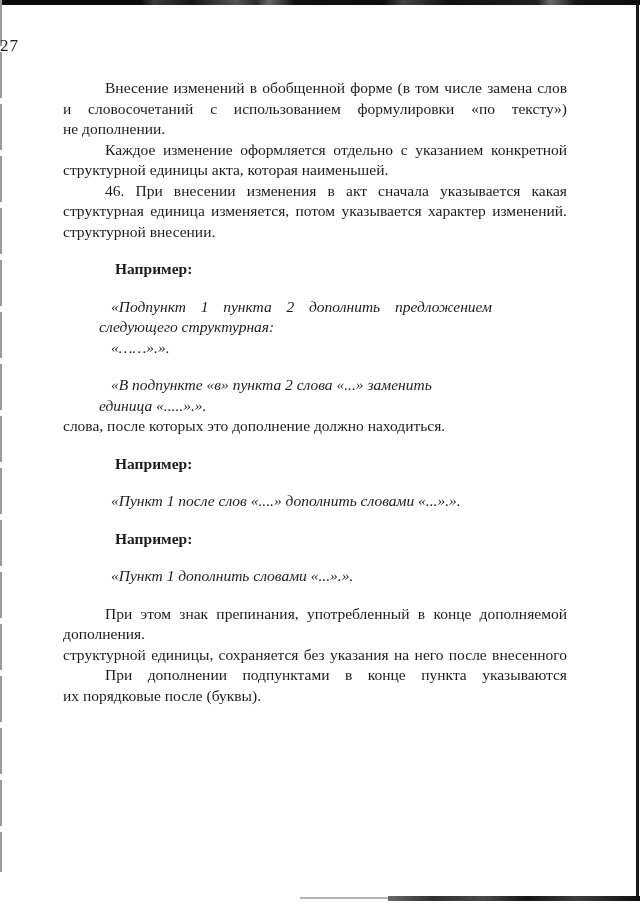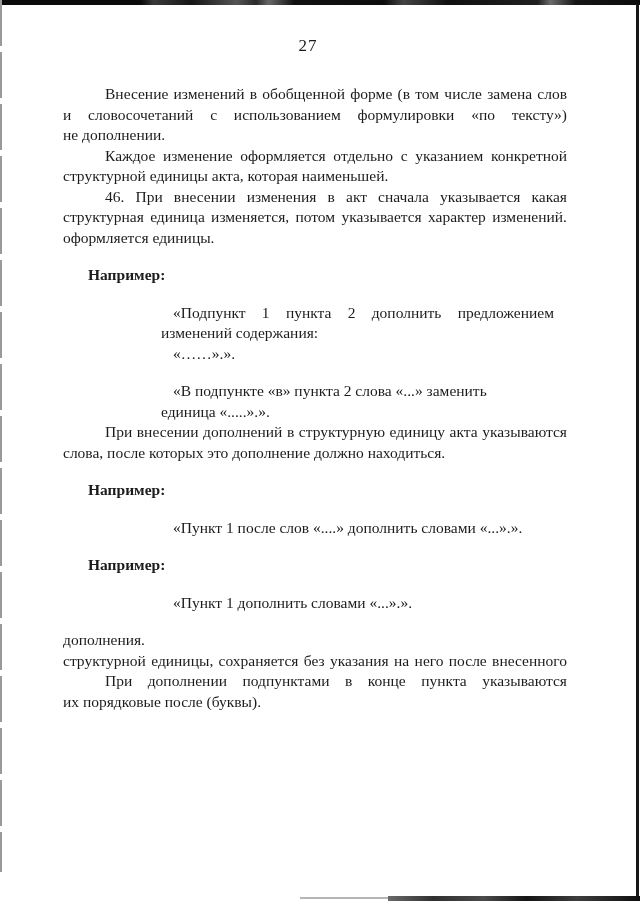"27" .page-number { text-align: center -> none }
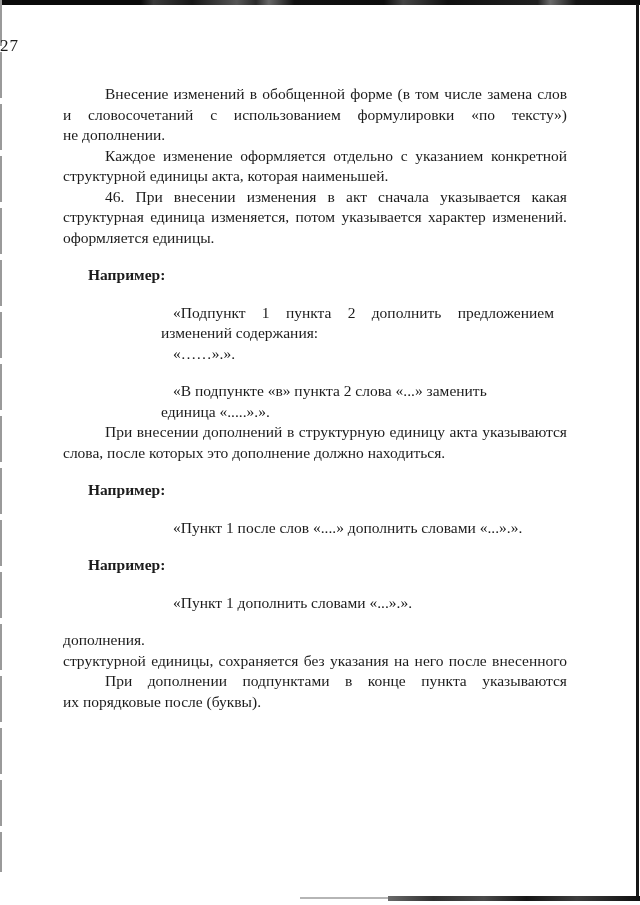"Внесение изменений в обобщенной форме" .content { top: 84px -> 78px }
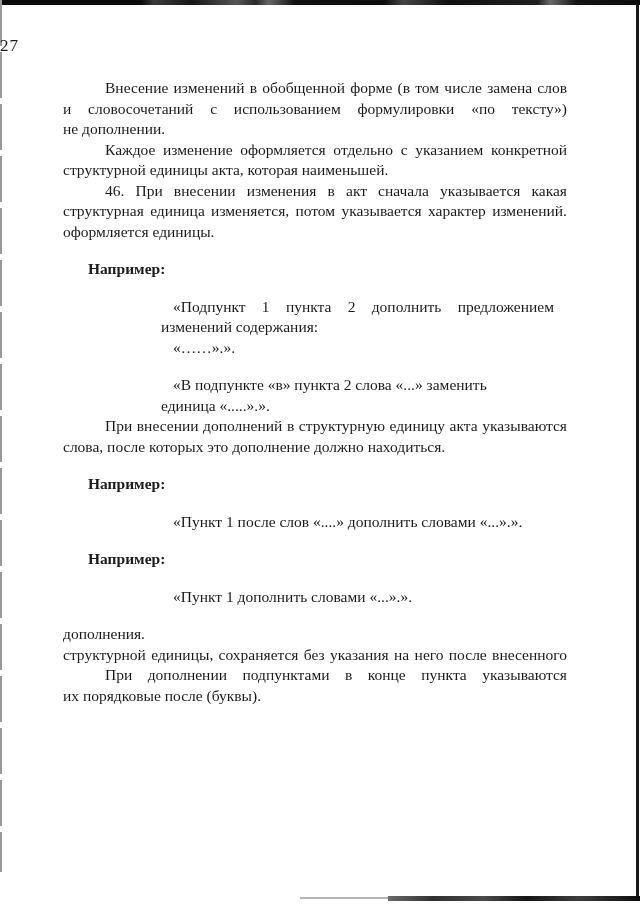"оформляется единицы." div.line { text: оформляется единицы -> структурной внесении }
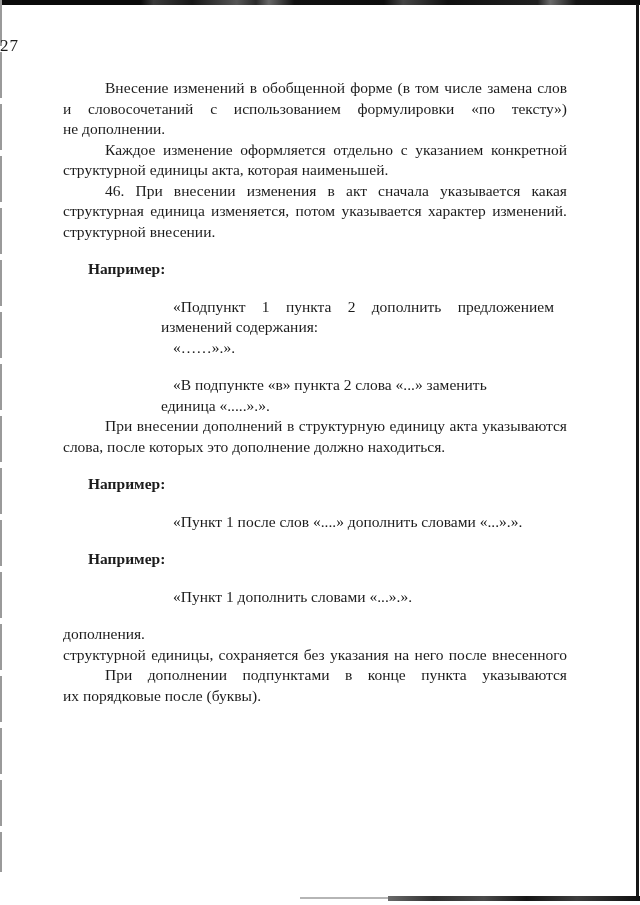"Например:" .label { margin-left: 25px -> 52px }
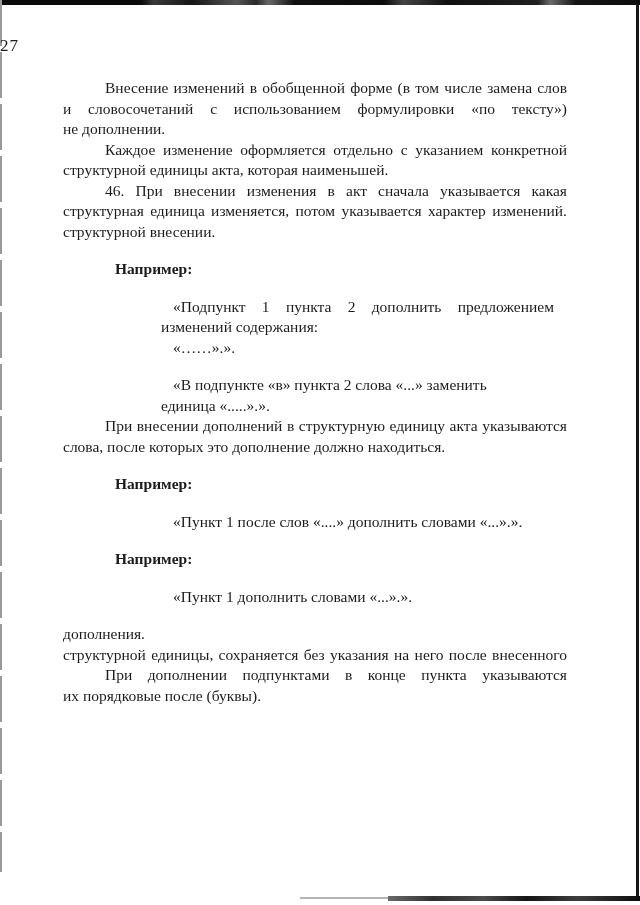"«Подпункт 1 пункта 2 дополнить" .example { font-style: none -> italic; margin-left: 98px -> 36px }
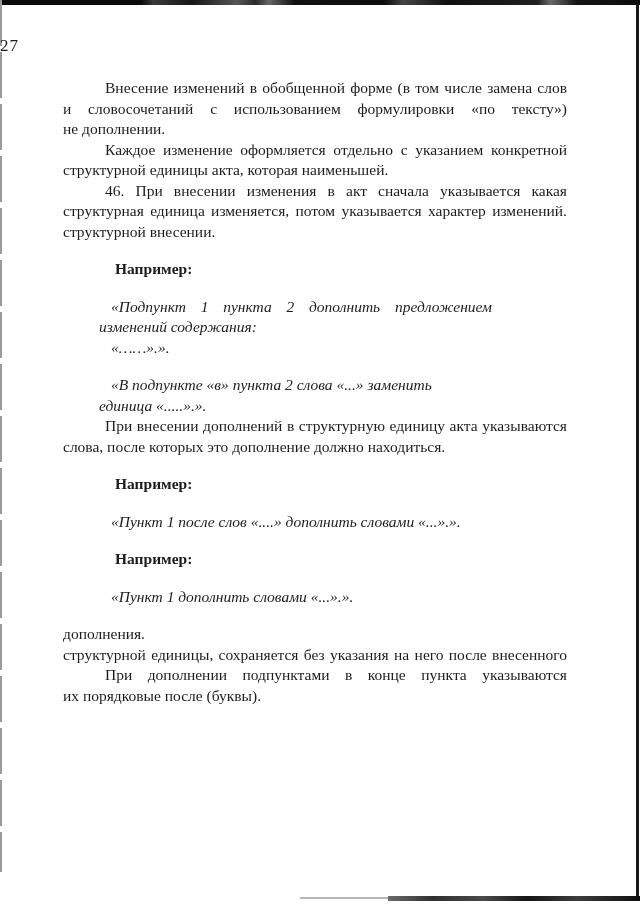"изменений содержания:" div.line { text: изменений содержания -> следующего структурная }
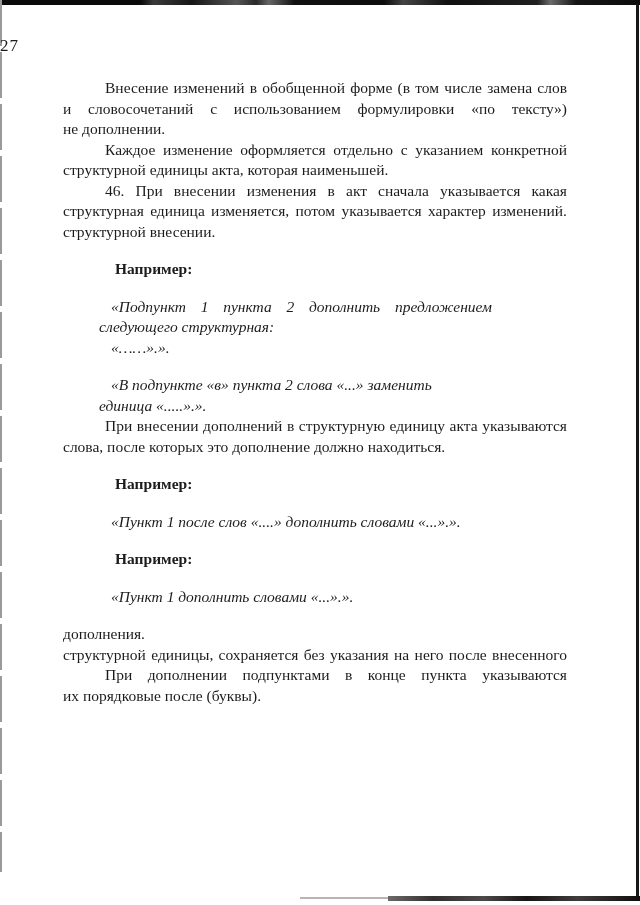"При внесении дополнений в структурную" div.line { html: <div>При внесении дополнений в структурную единицу акта указываются</div> -> none }
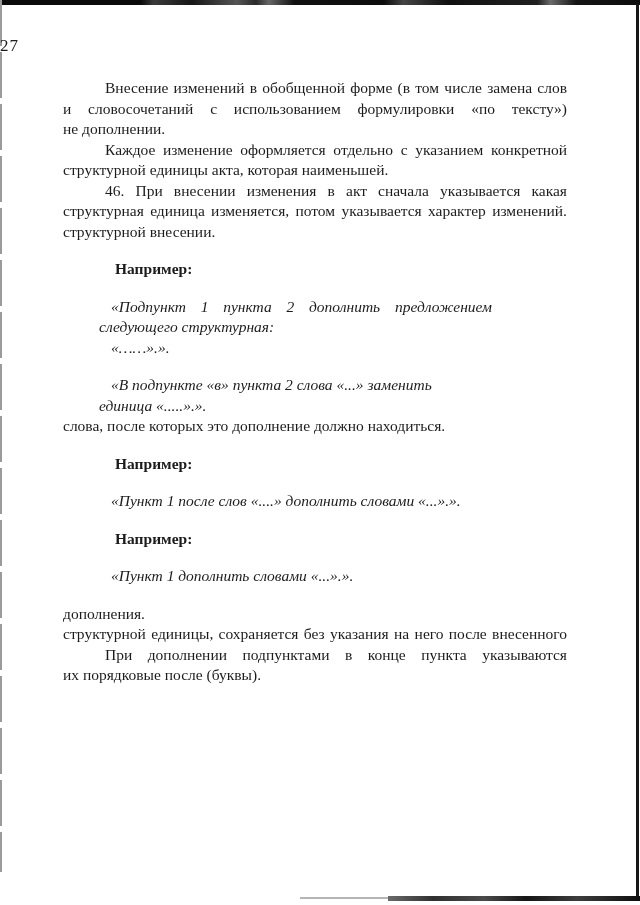"При этом знак препинания, употребленный" div.line { html: none -> <div>При этом знак препинания, употребленный в конце дополняемой</div> }
